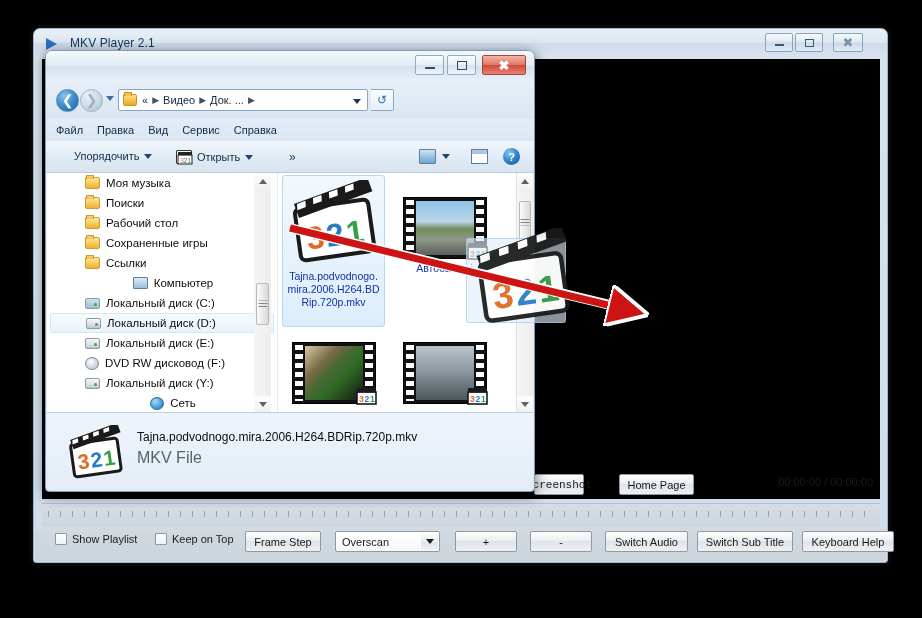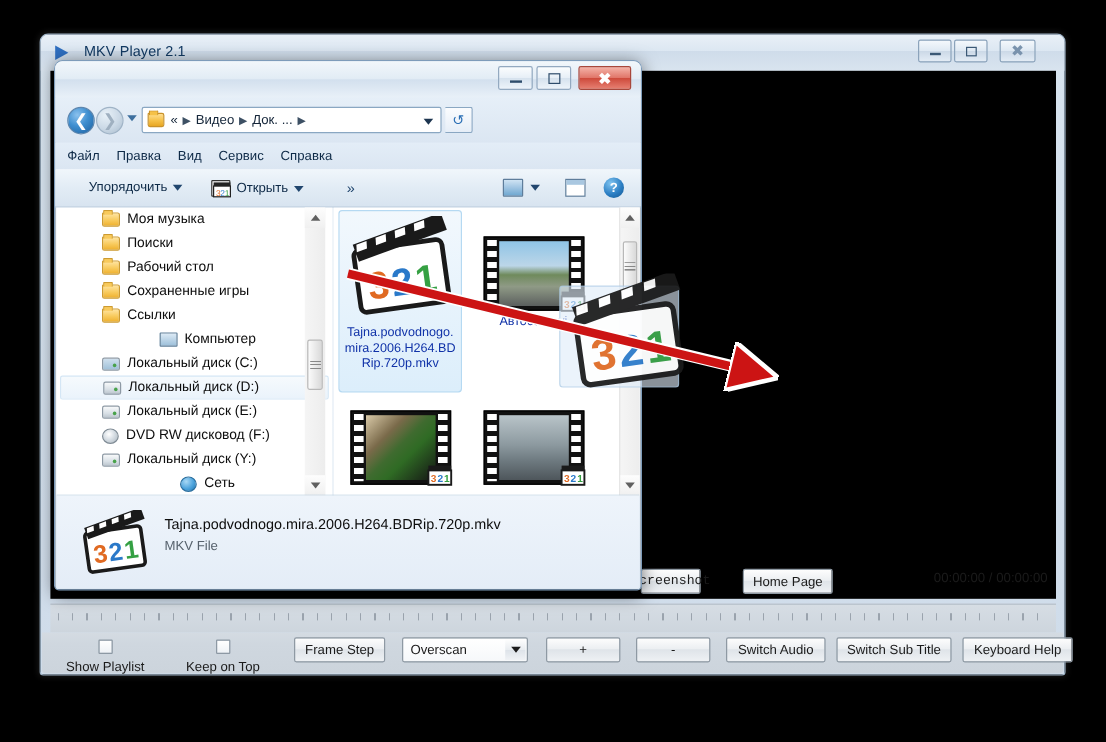"MKV File" #det-type { font-size: 11px -> 16px }
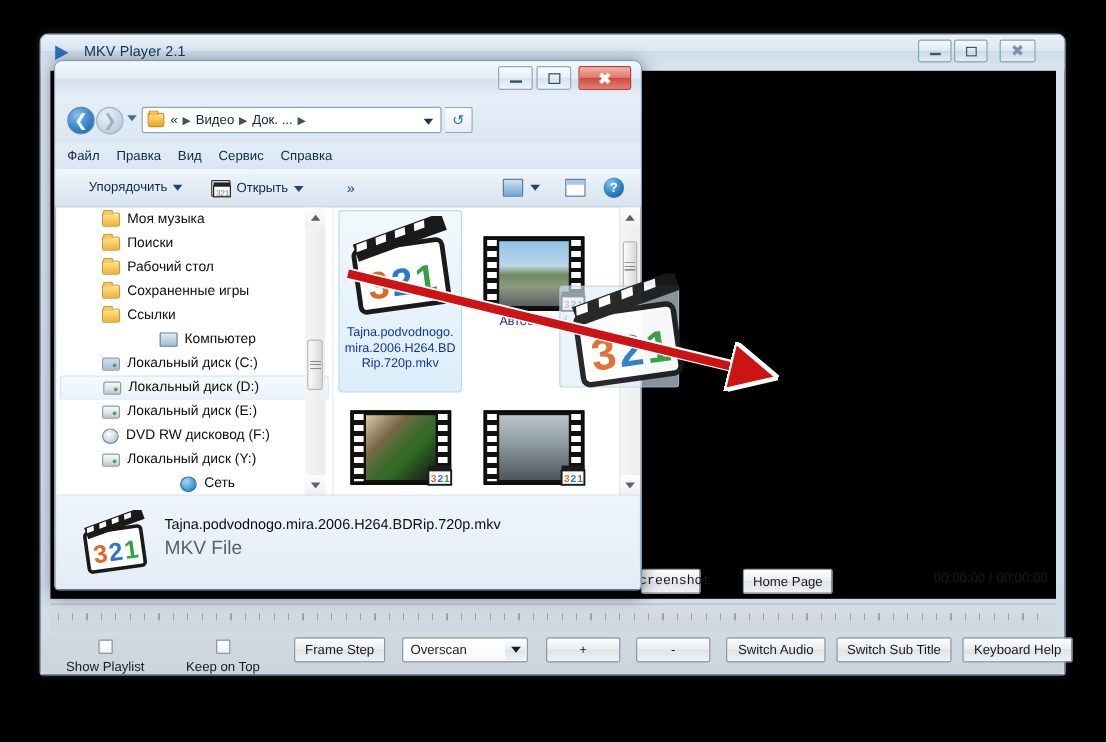"Show Playlist" .chk-wrap { flex-direction: column -> none }
